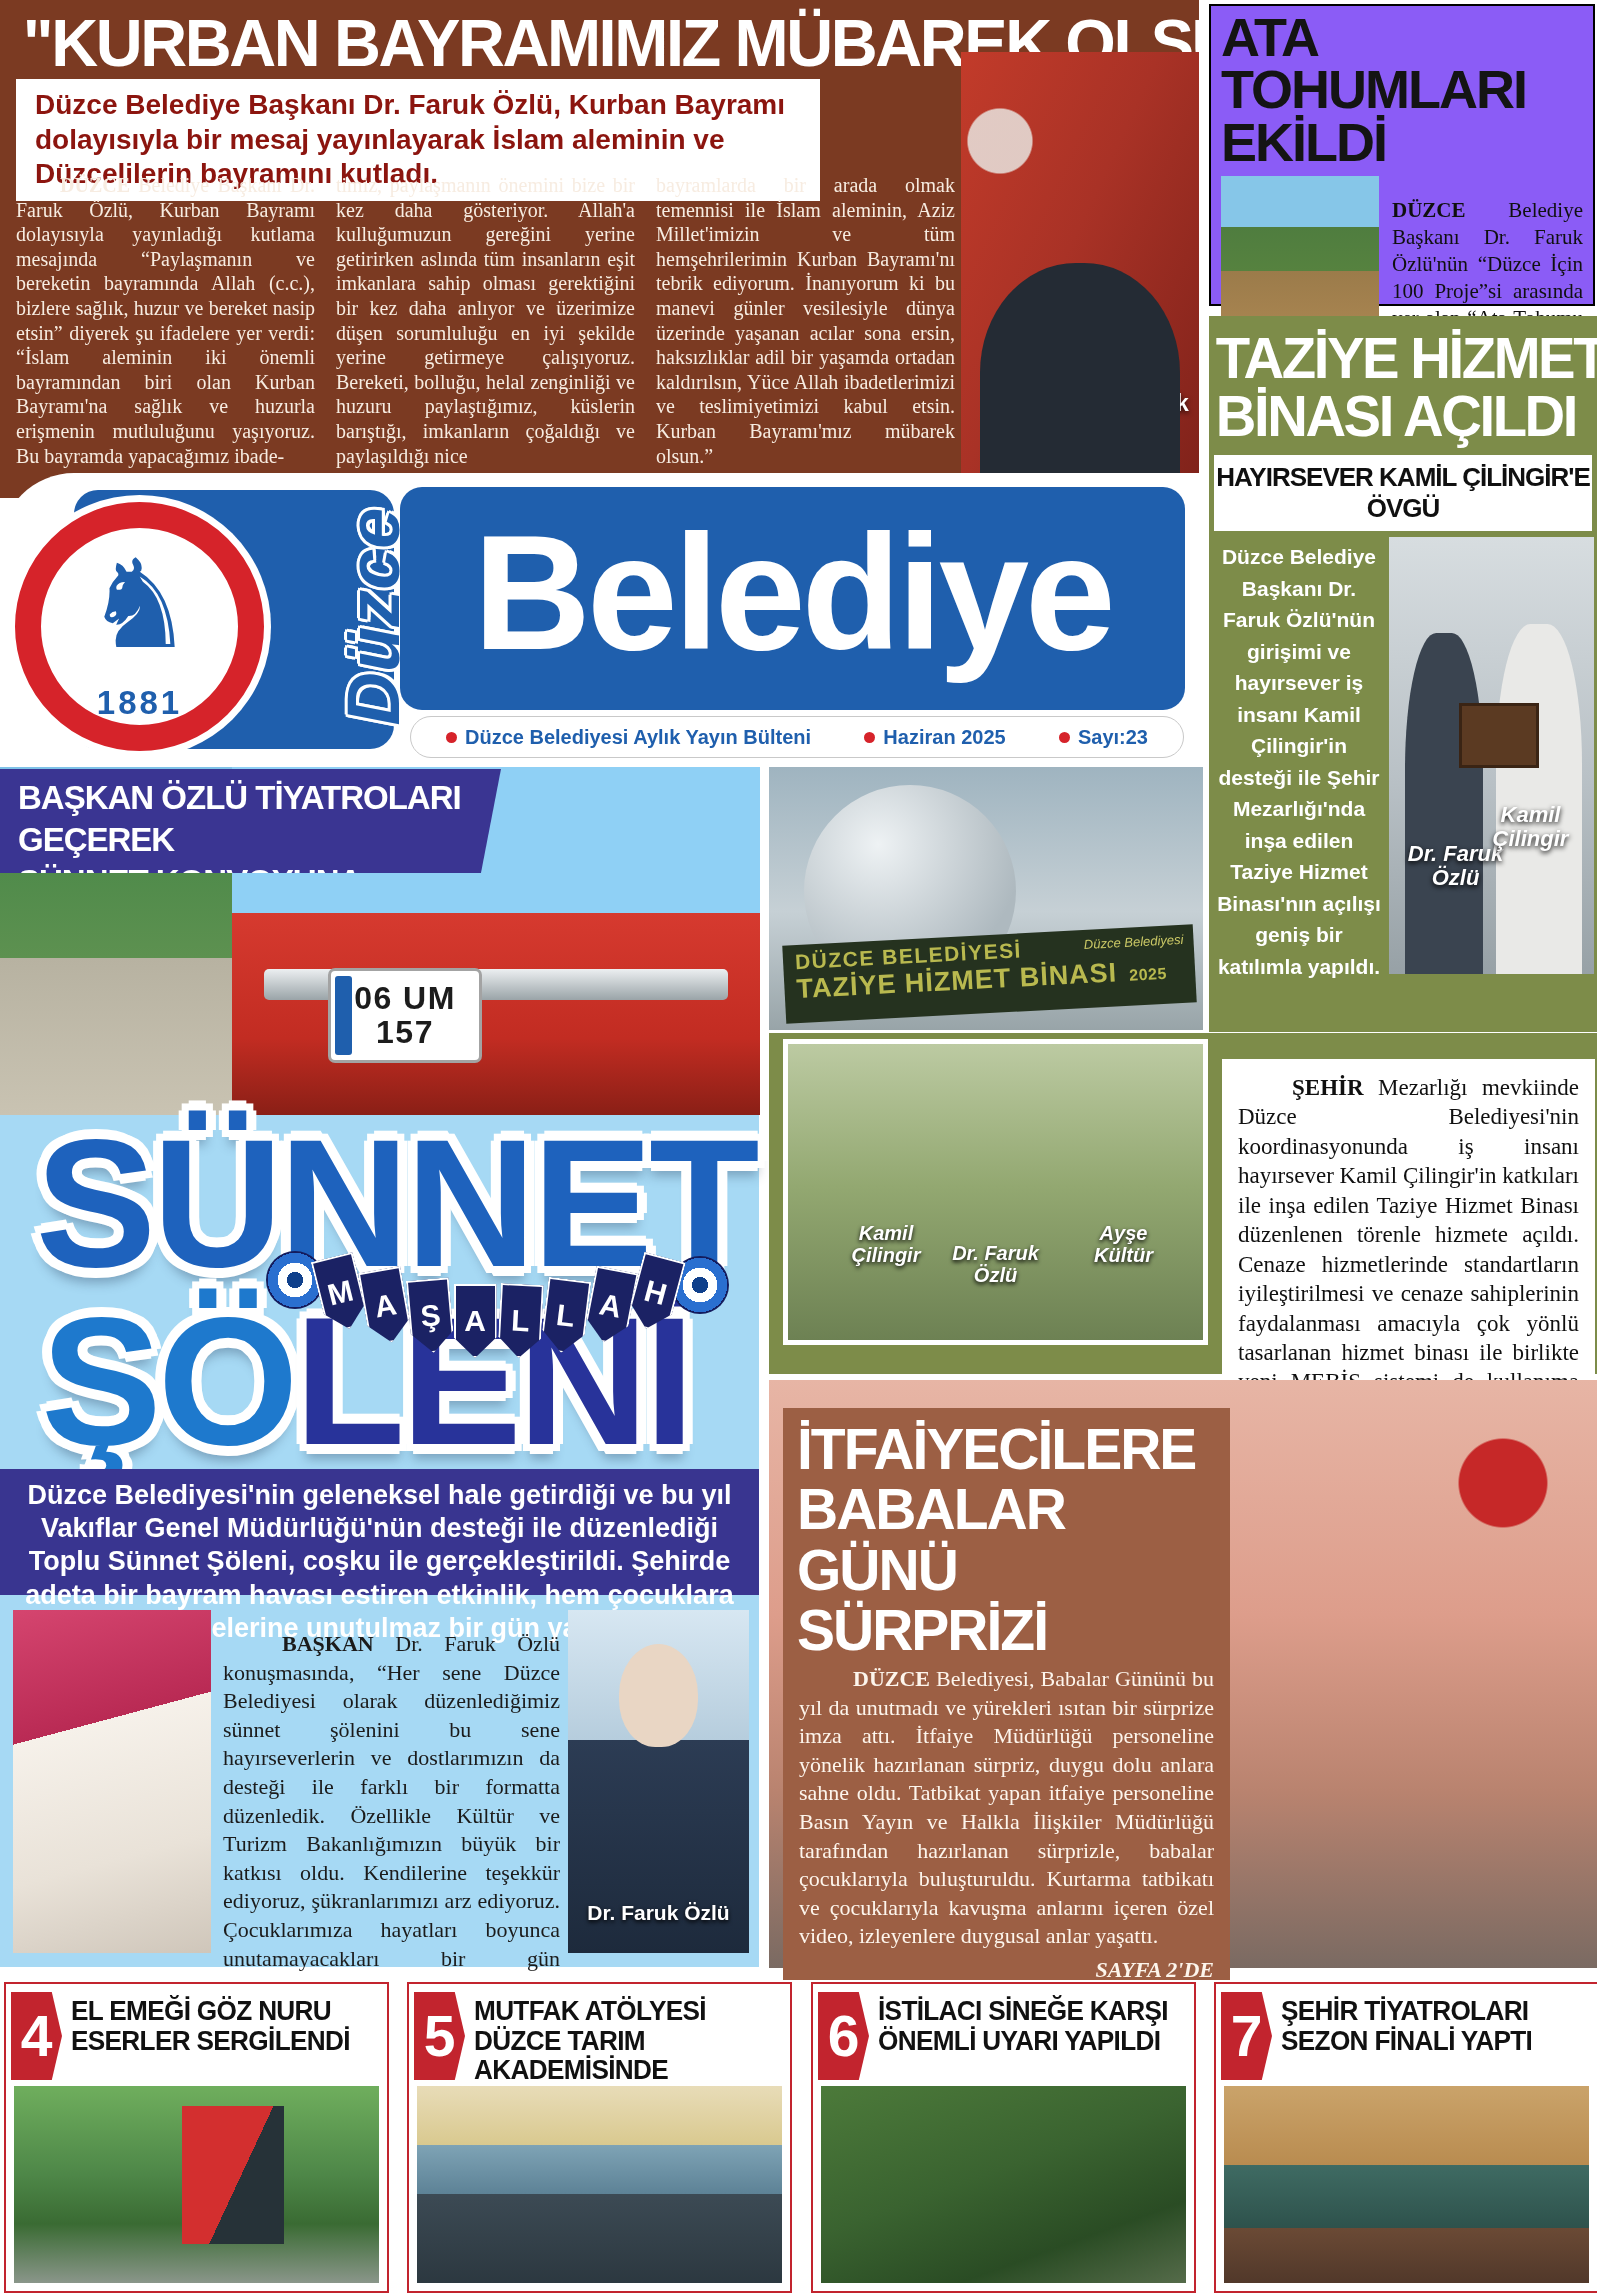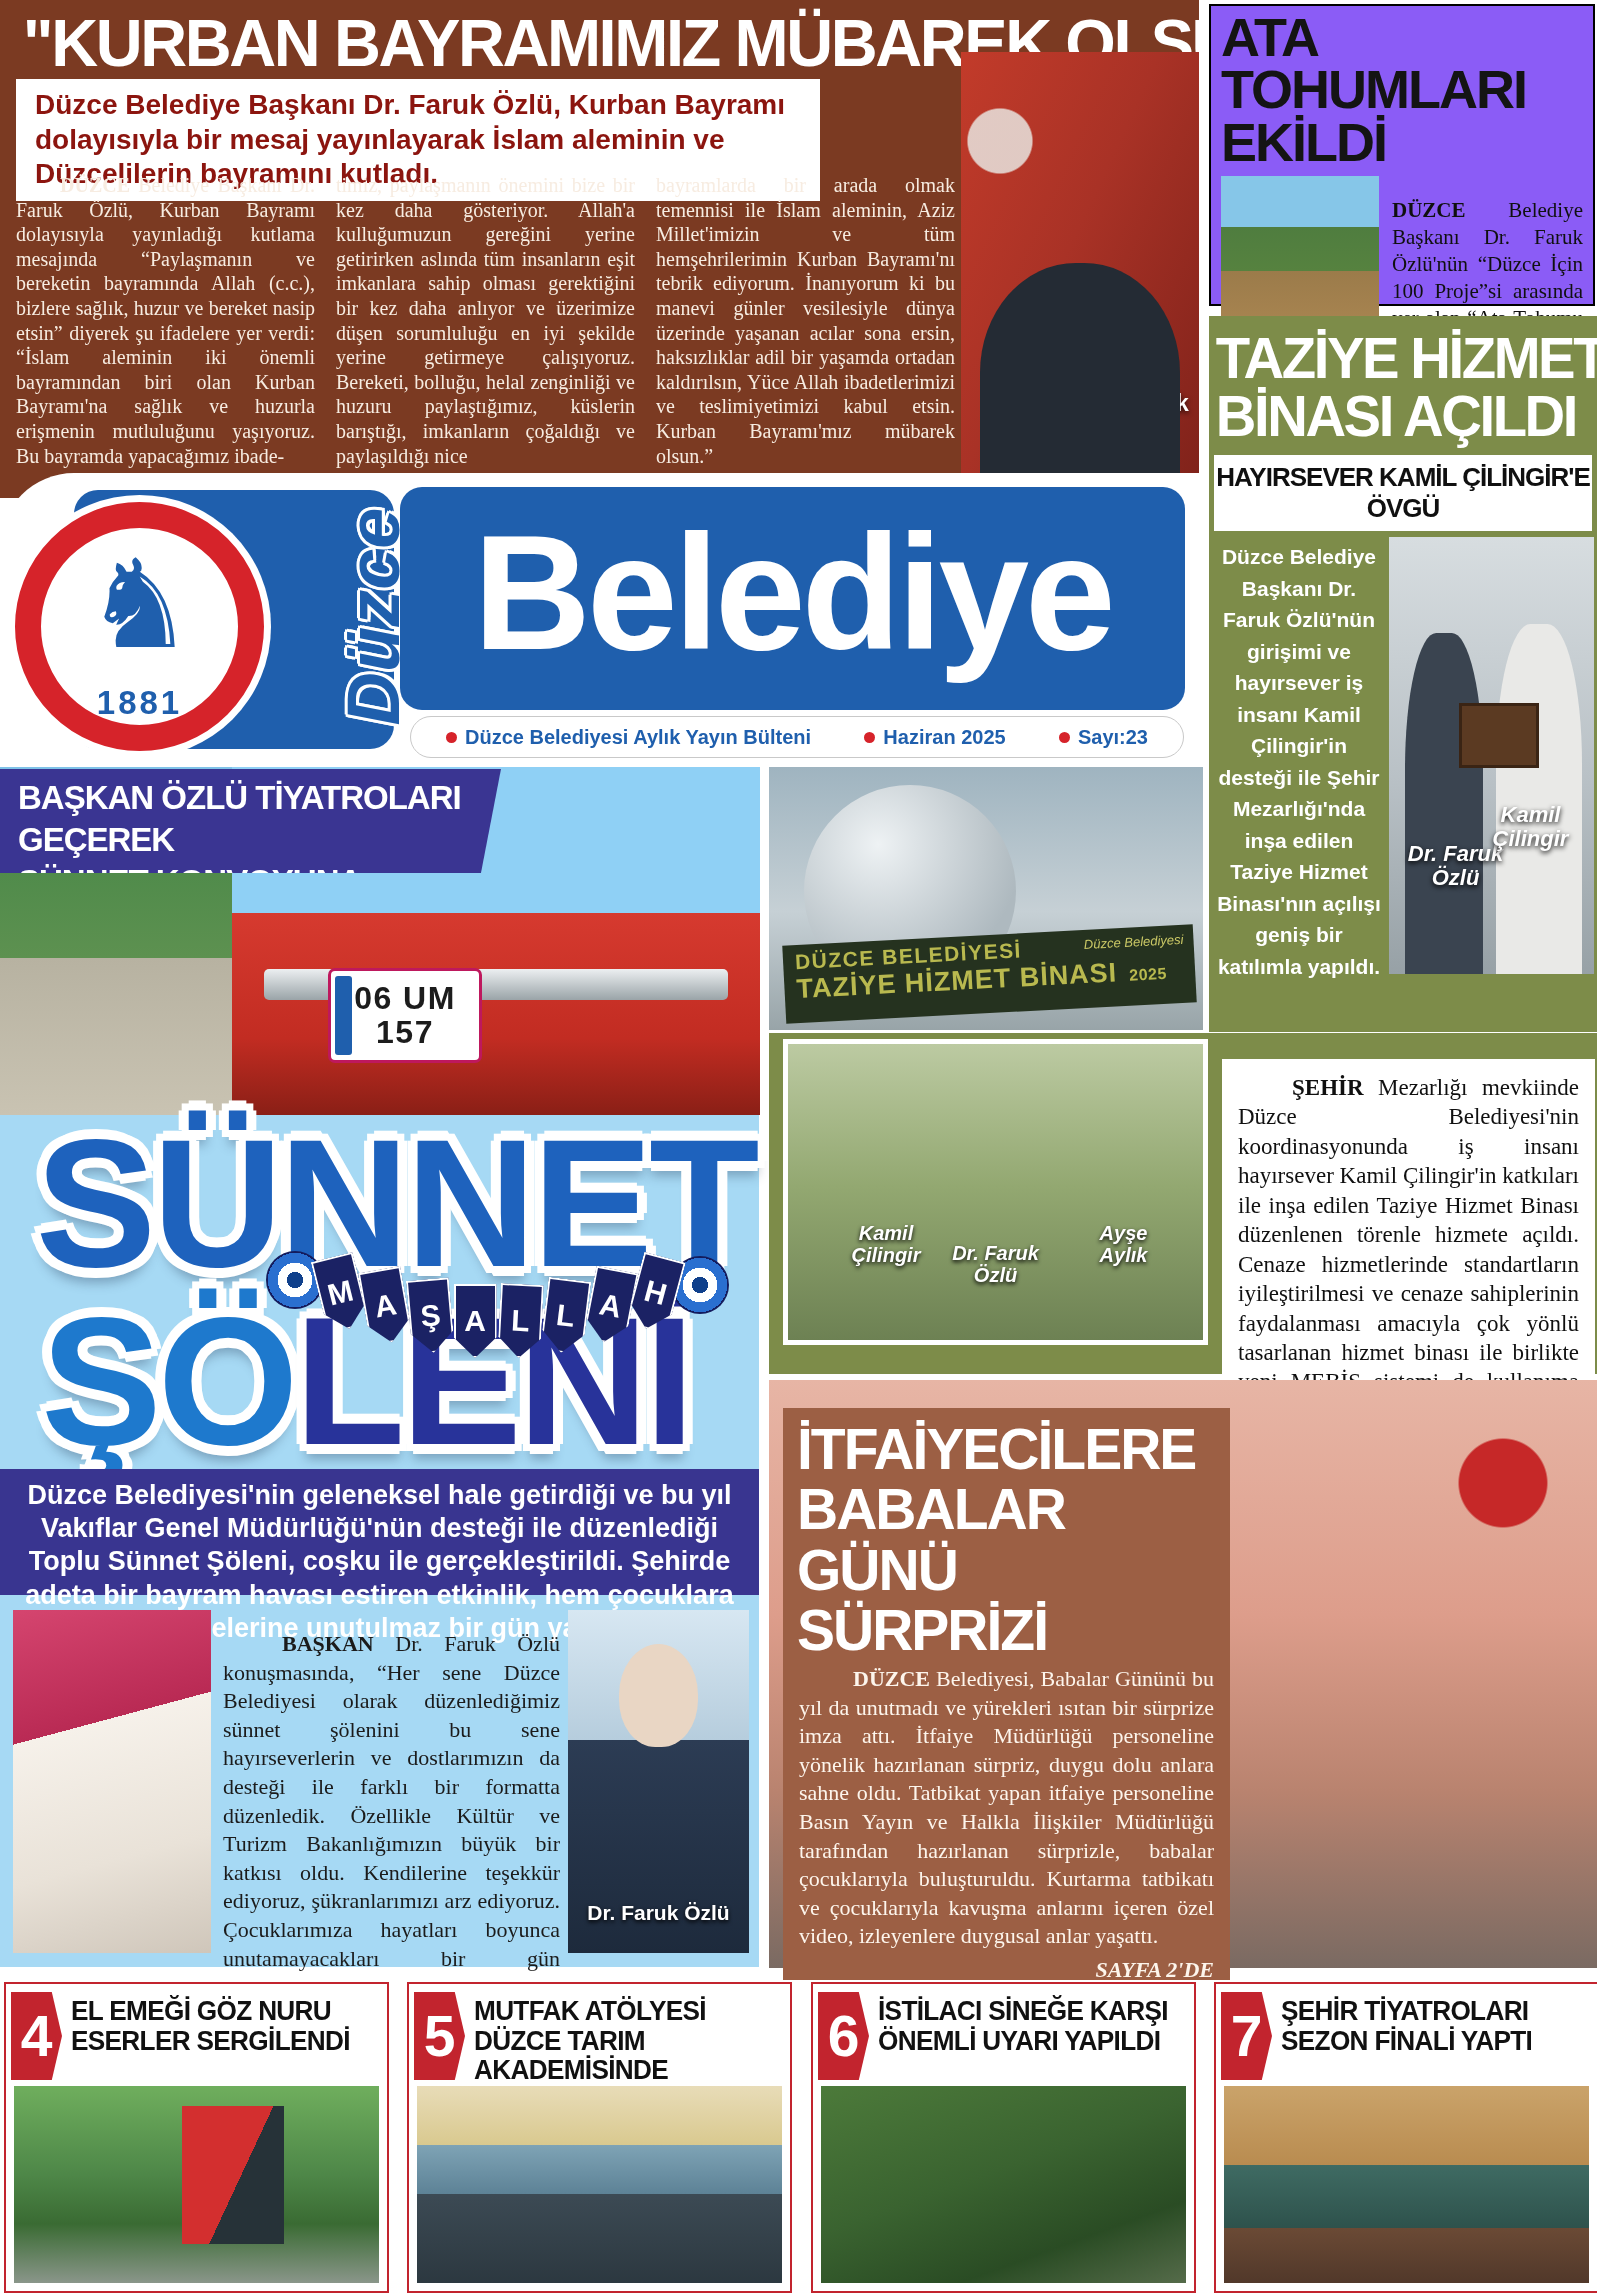"06 UM 157" .plate { border: 3px solid #be185d -> 3px solid #a3a3a3 }
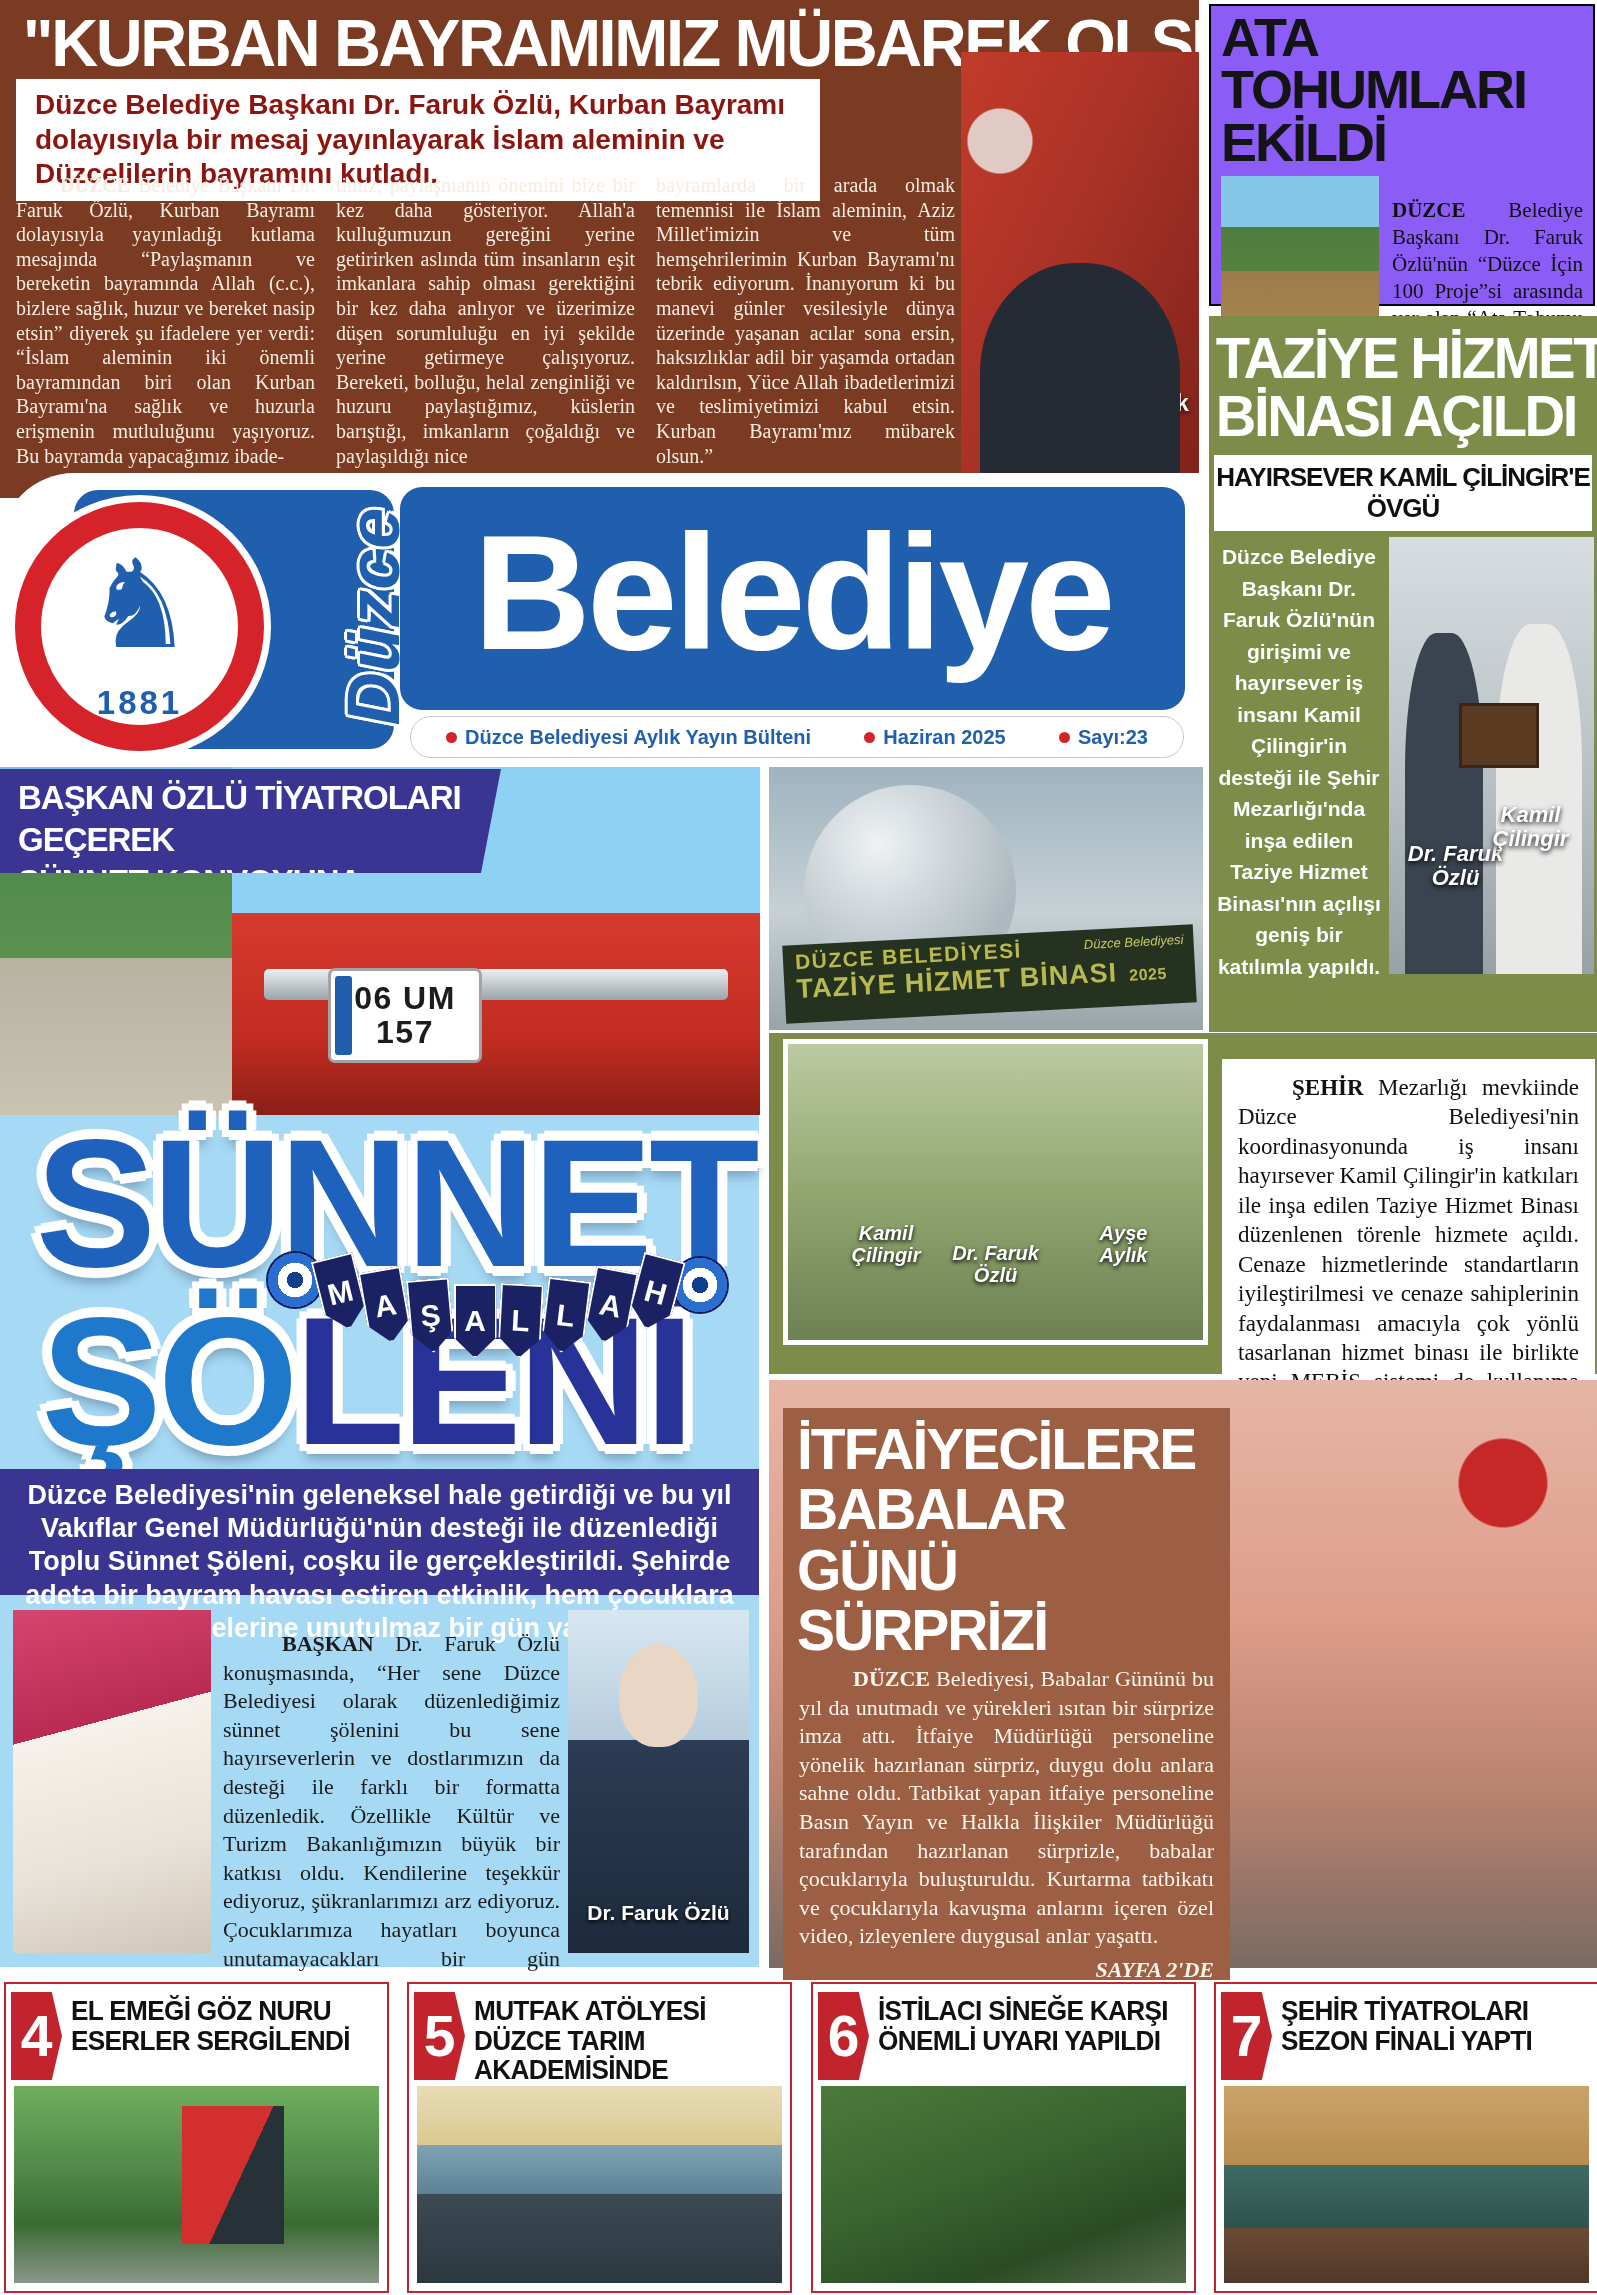"Ayşe Aylık" div.p-lab { text: Aylık -> Kültür }
